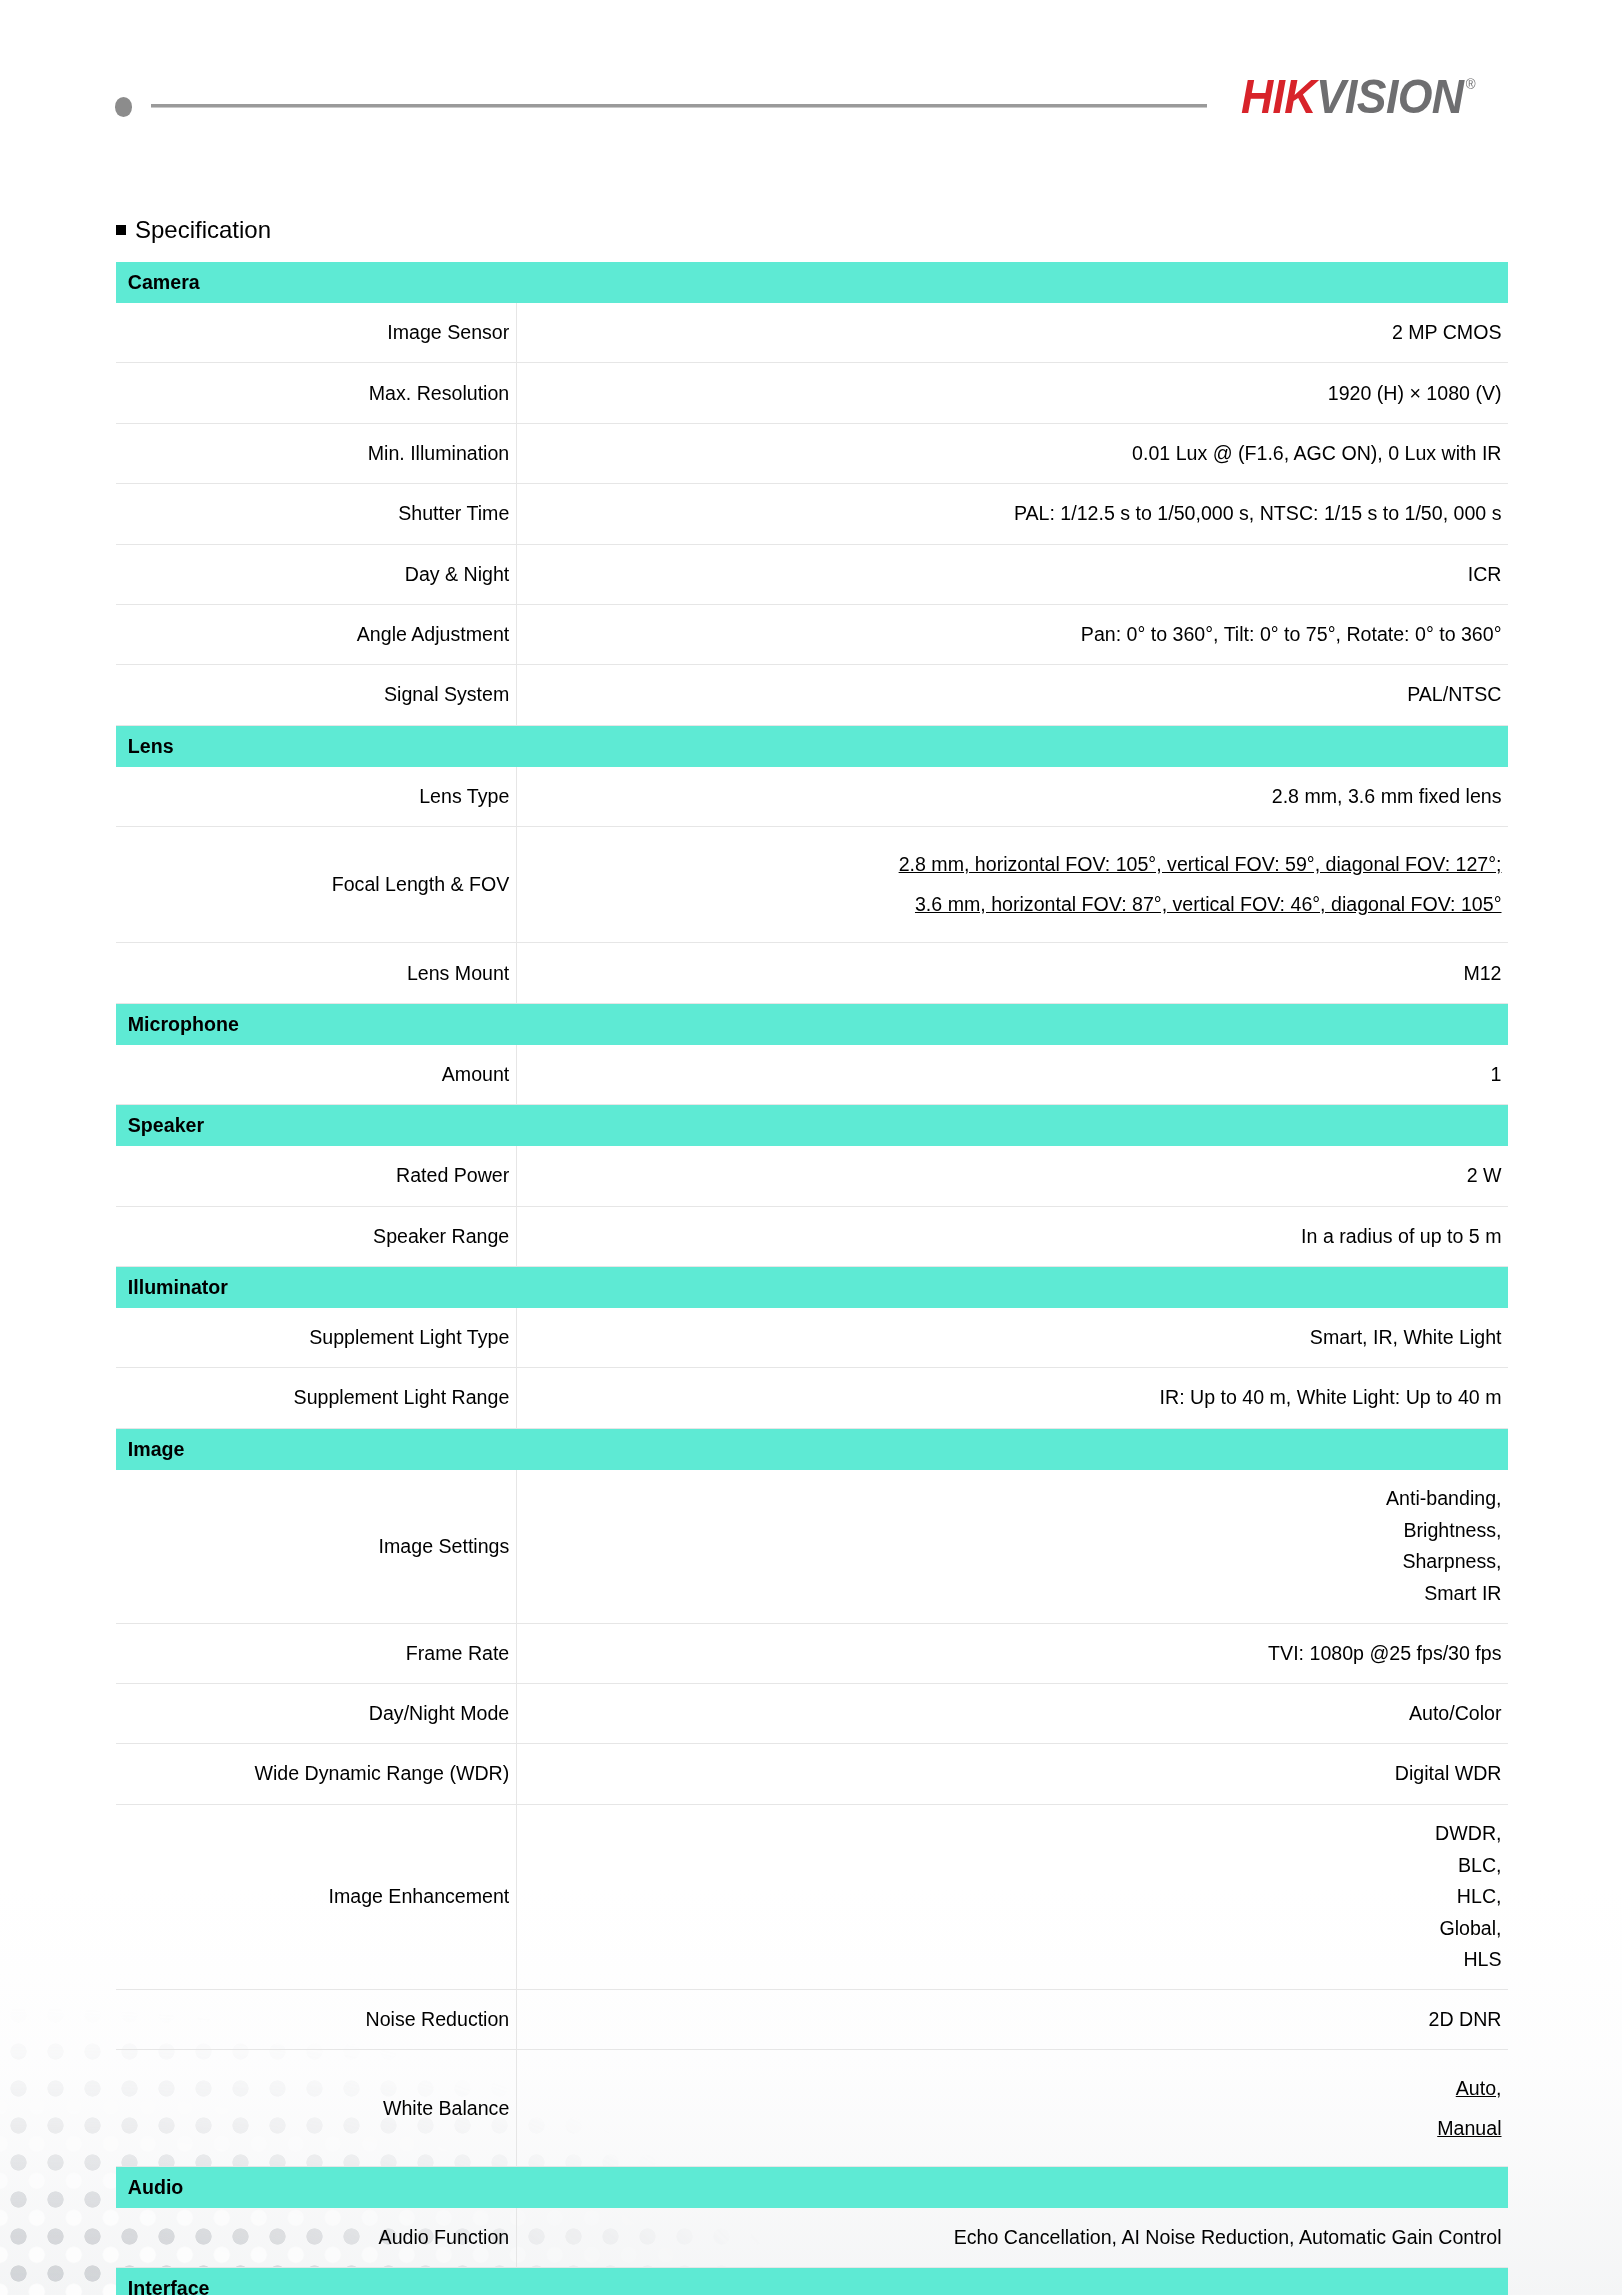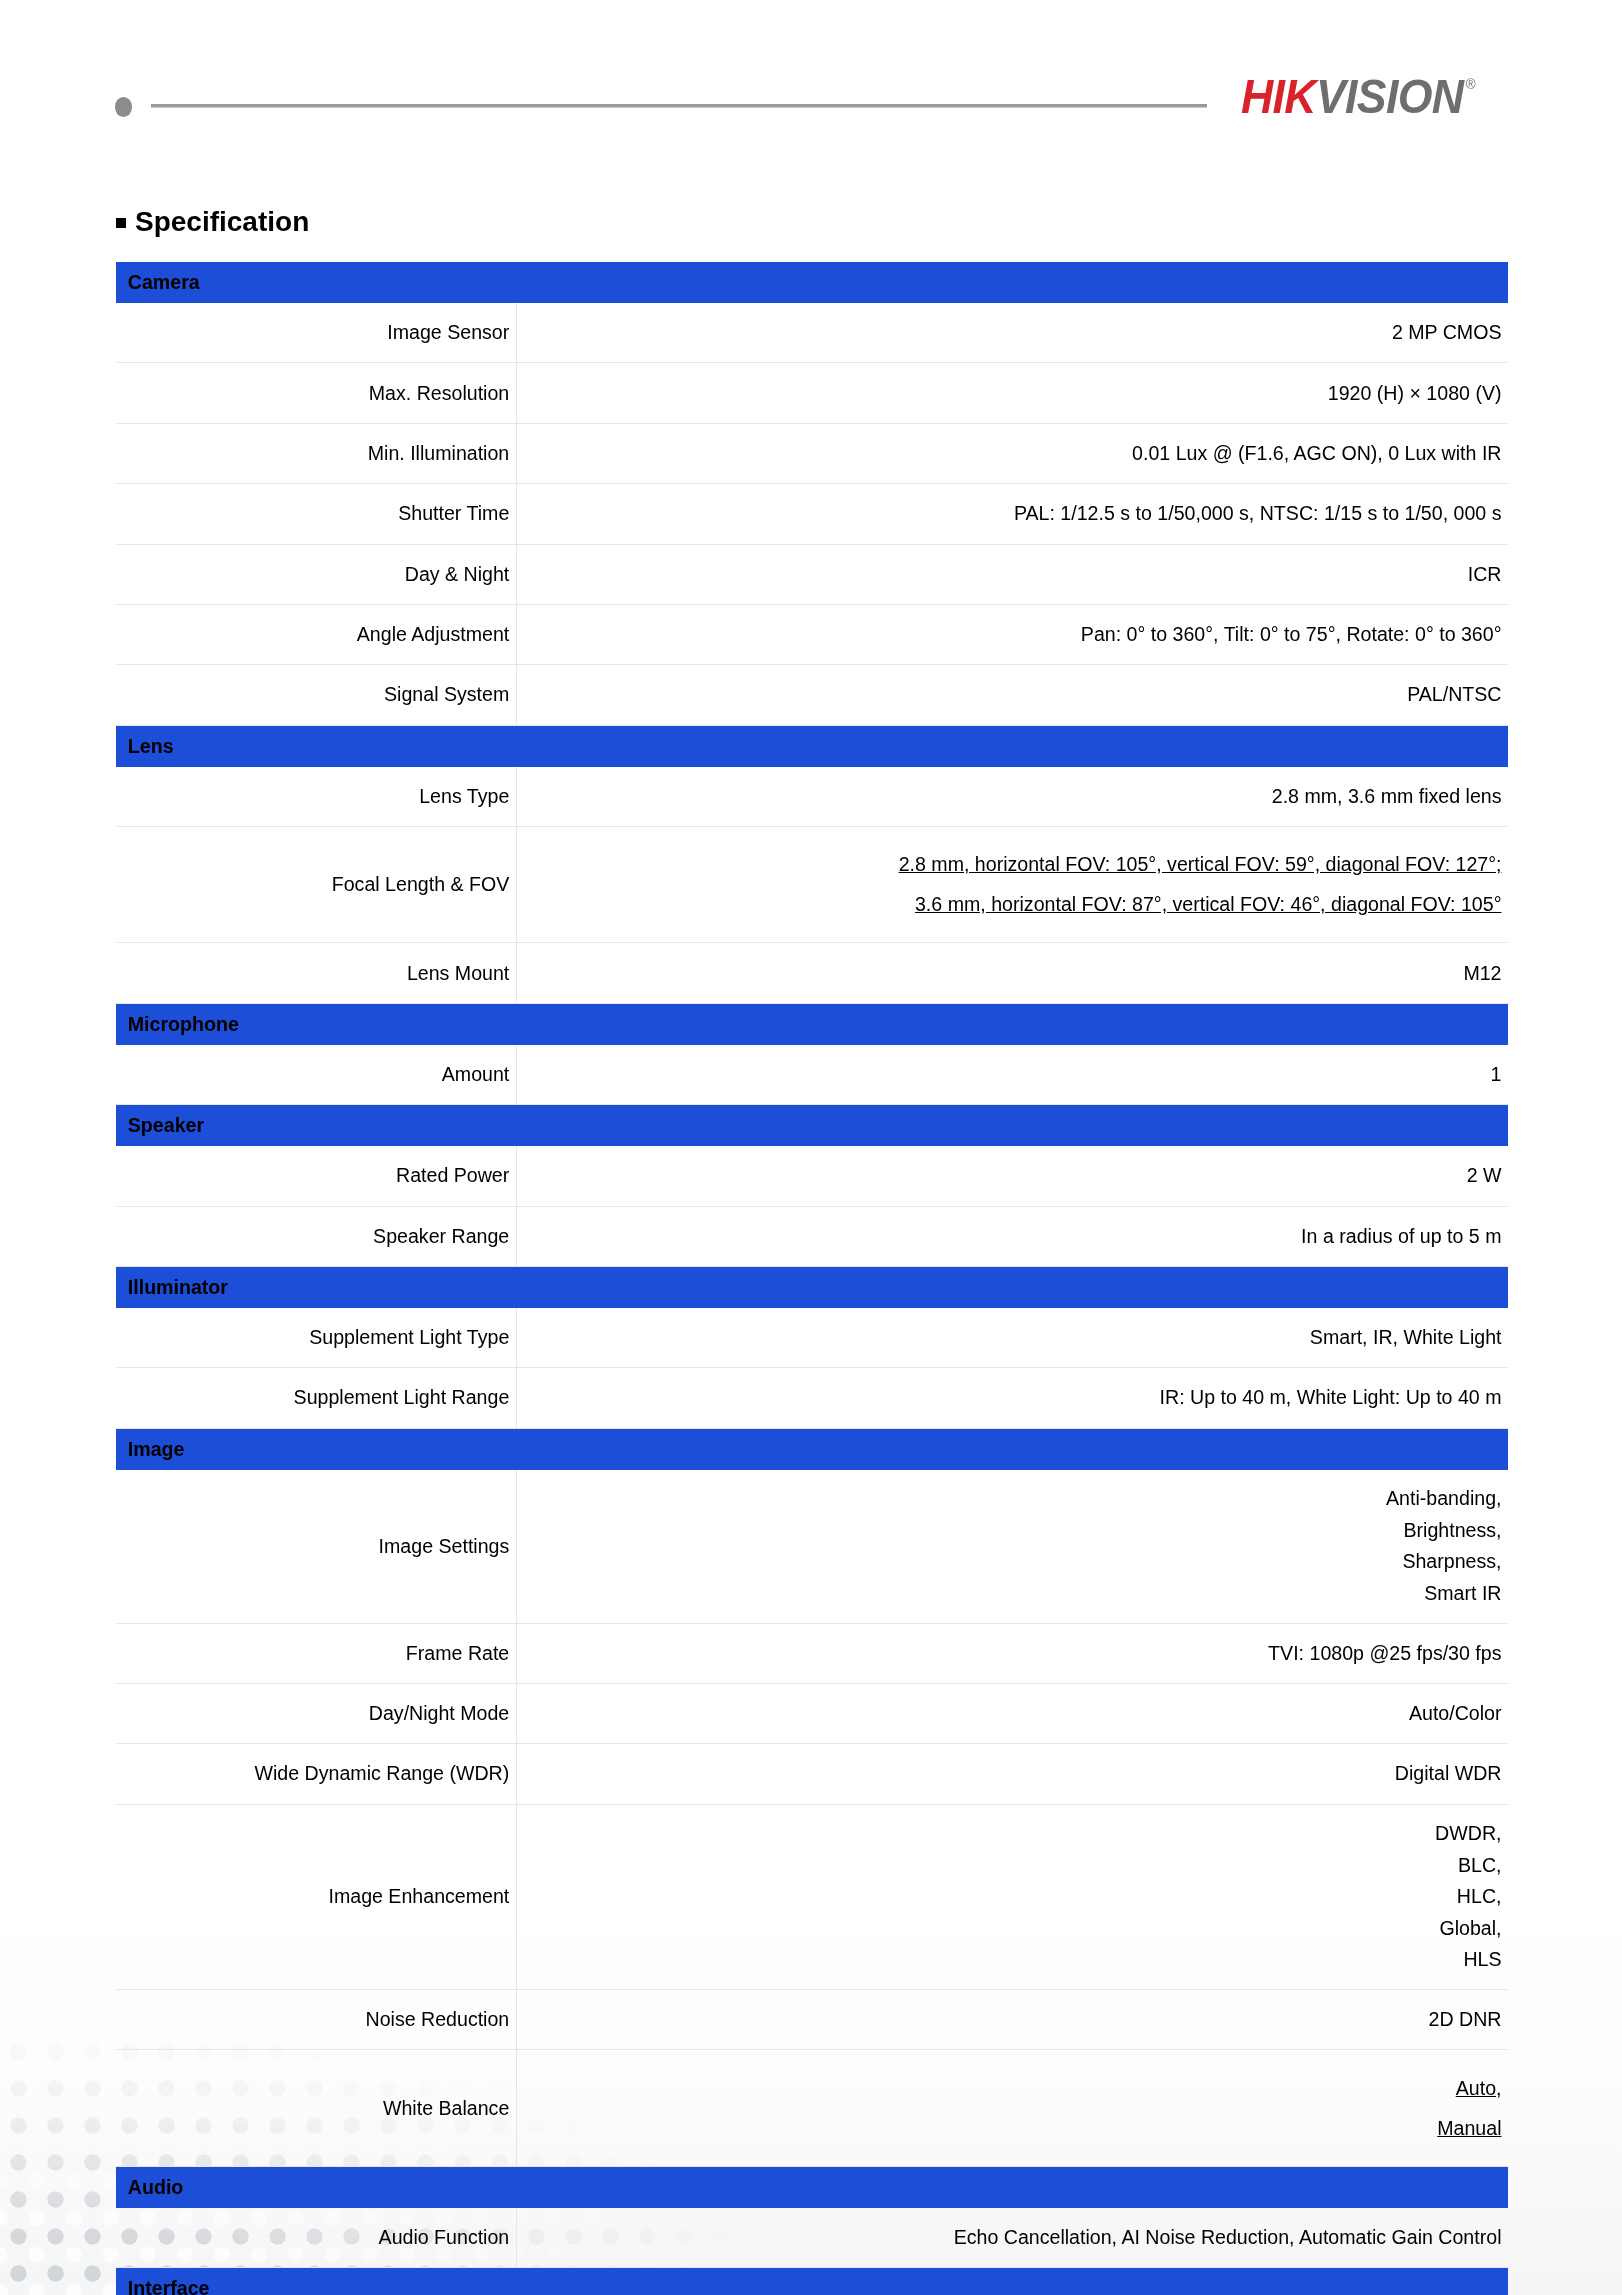"Specification" .spec-title { font-size: 28px -> 24px; font-weight: bold -> normal; top: 208px -> 218px }
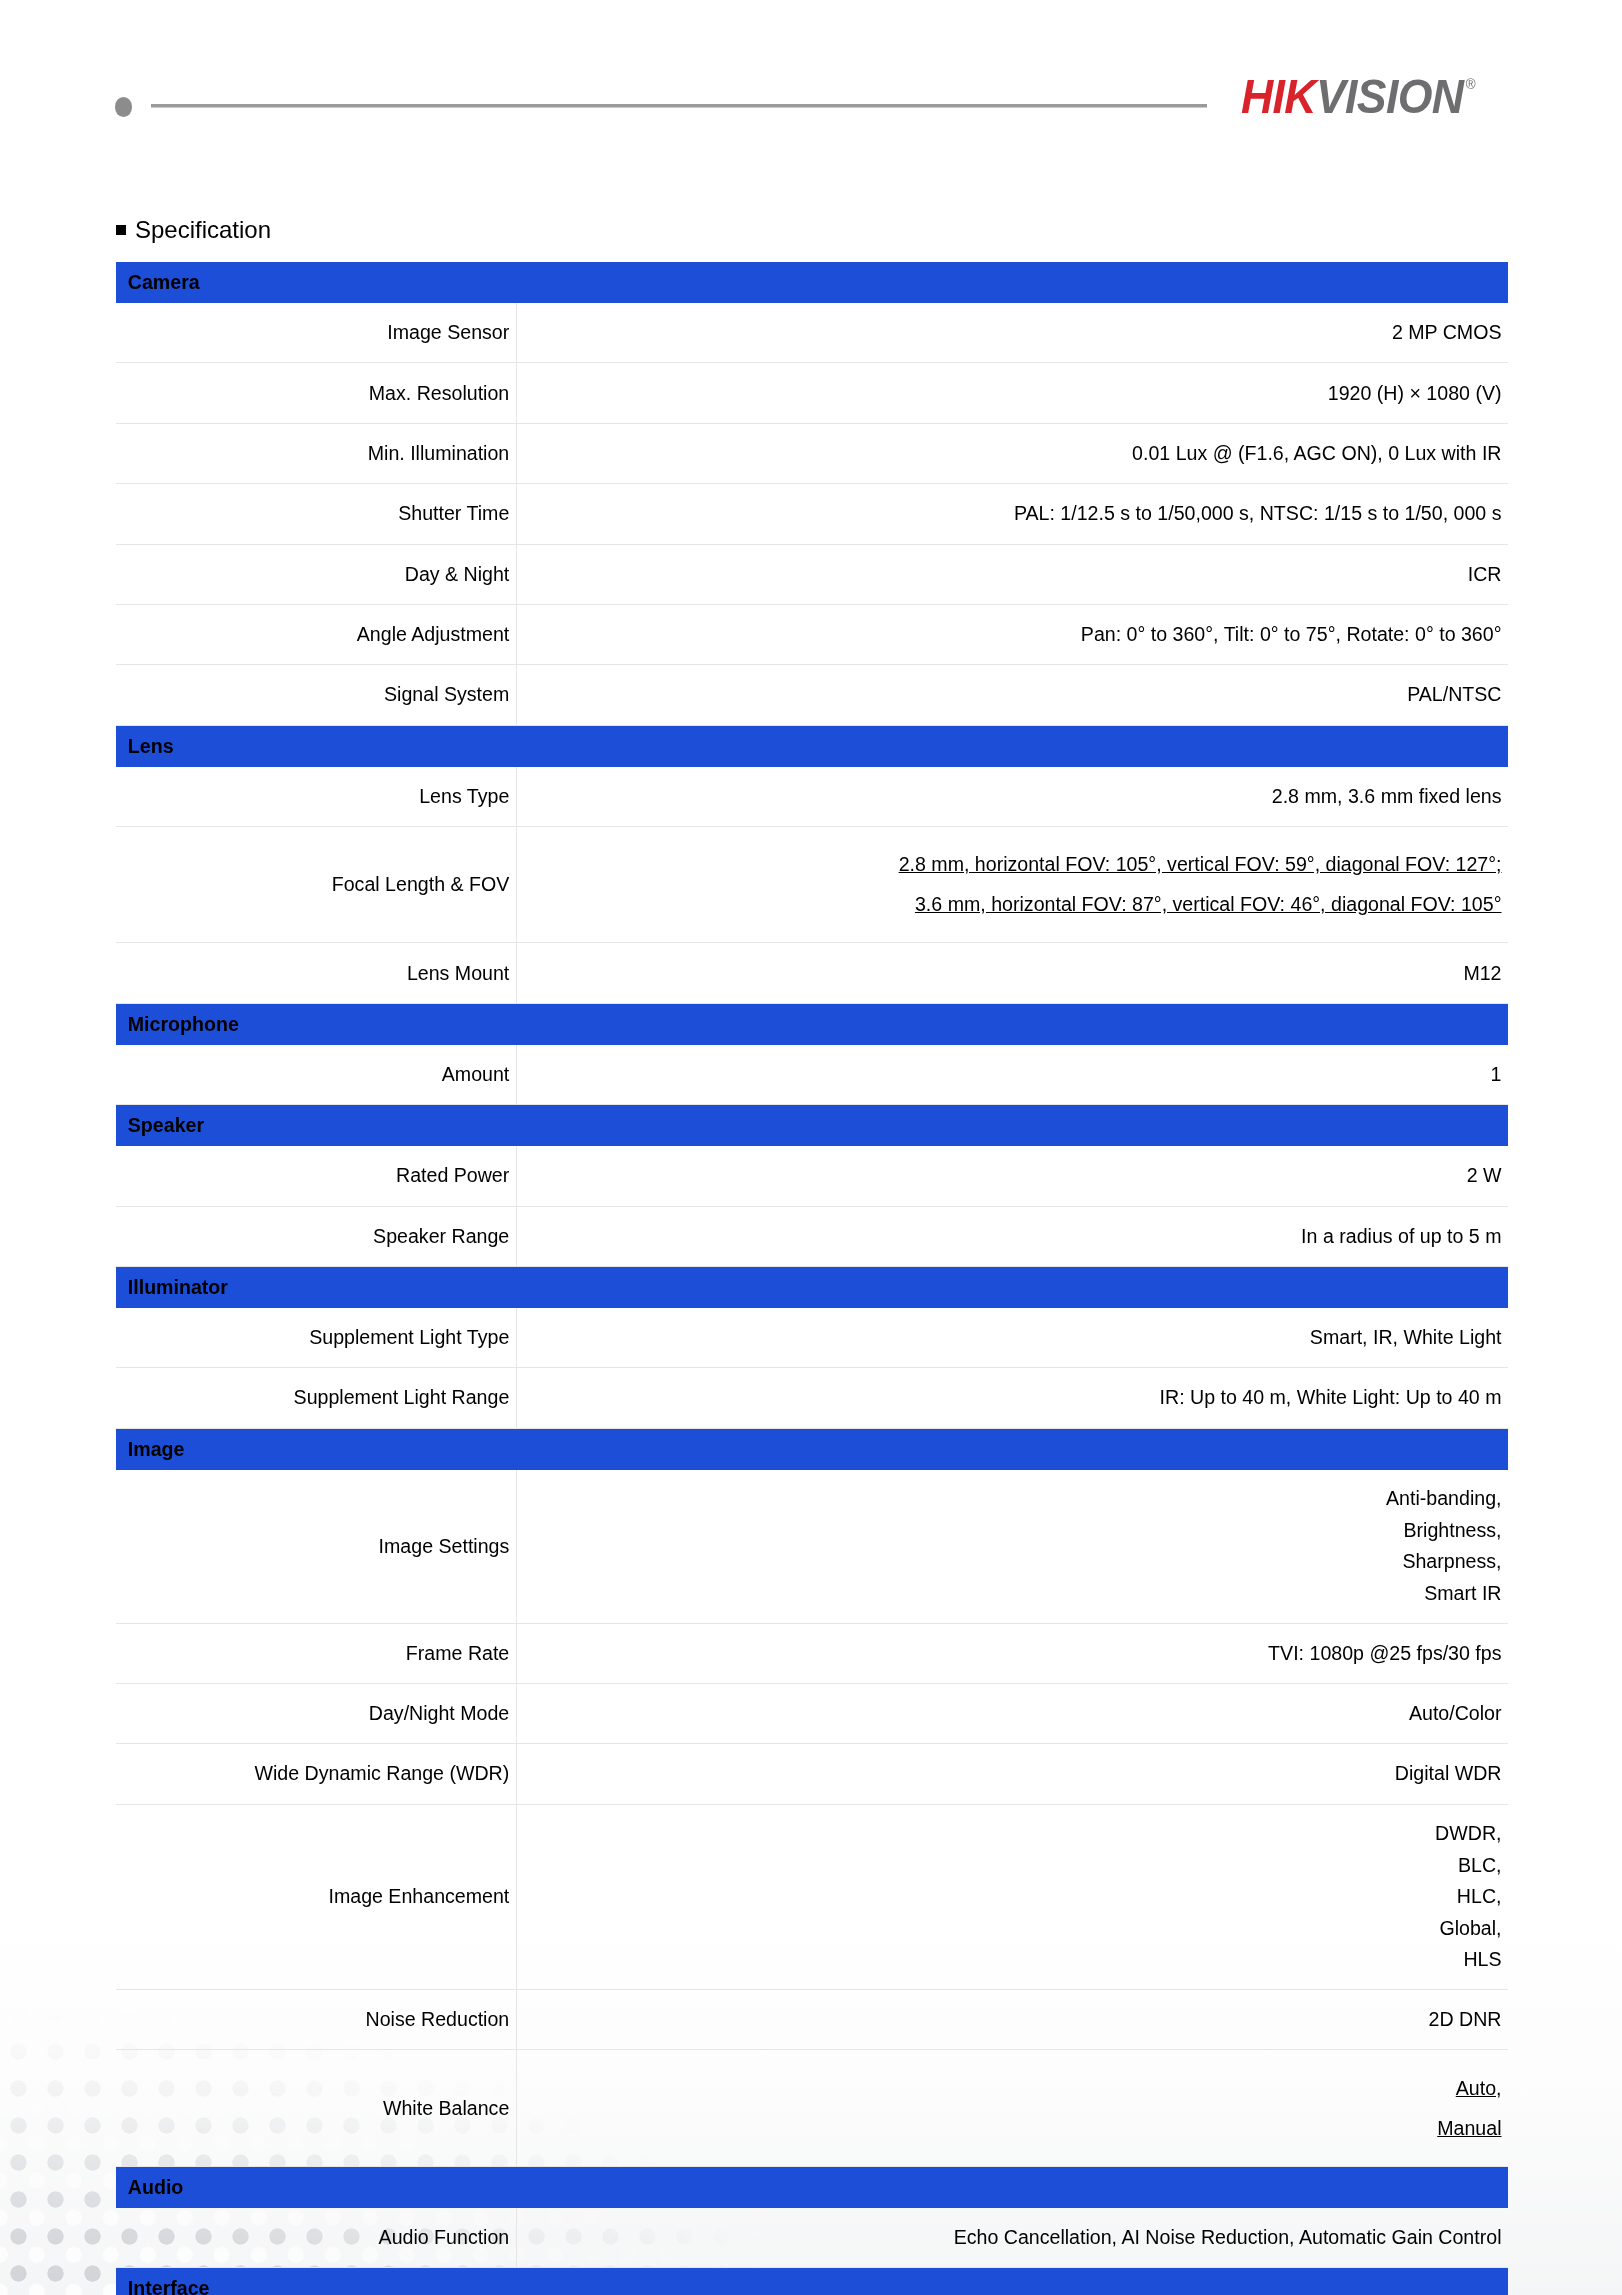"Camera" tr.section-row td { background: #1d4ed8 -> #5eead4 }
